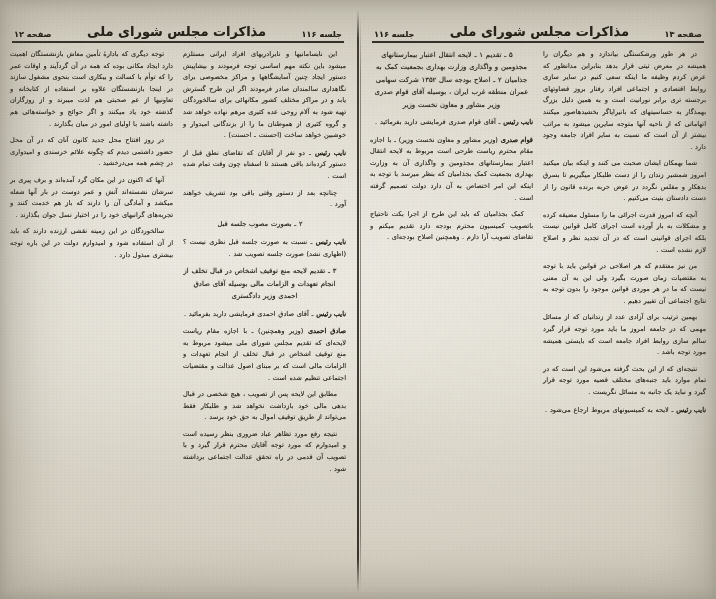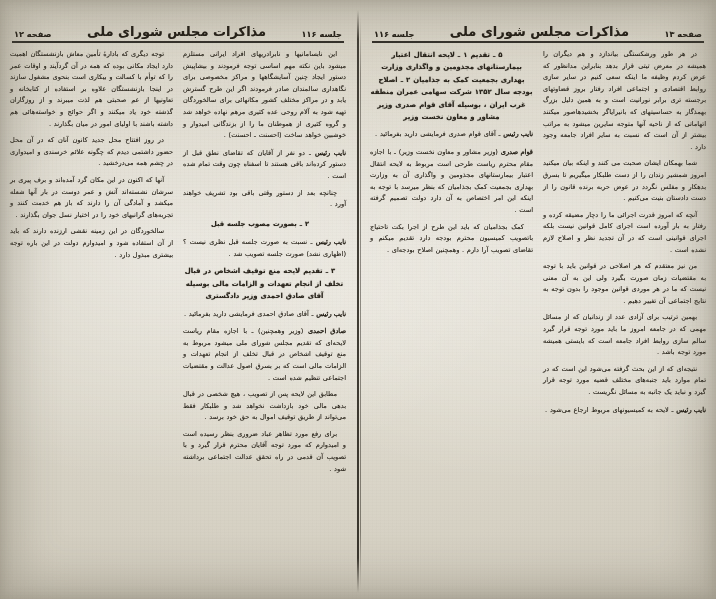"۵ ـ تقدیم ۱ ـ" .hd { font-weight: bold -> normal }
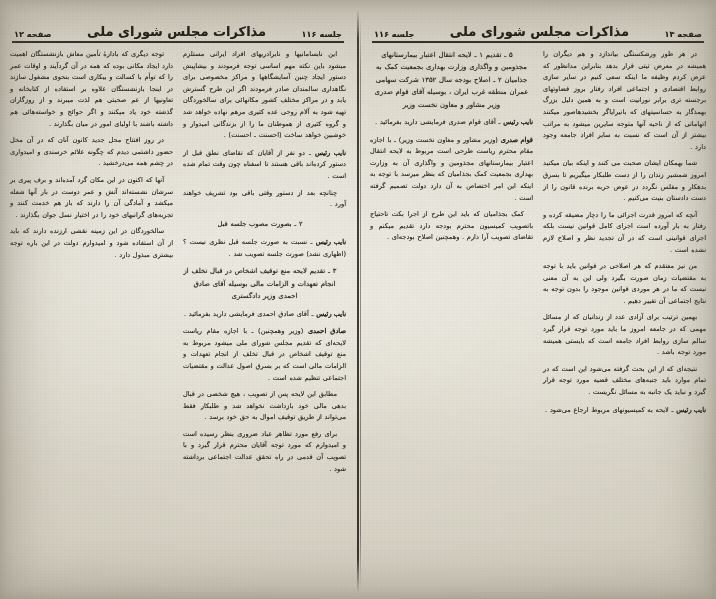"آنچه که امروز قدرت اجرائی" p { text: دچار مضیقه کرده و رفتار -> مسئول مضیقه کرده و مشکلات }
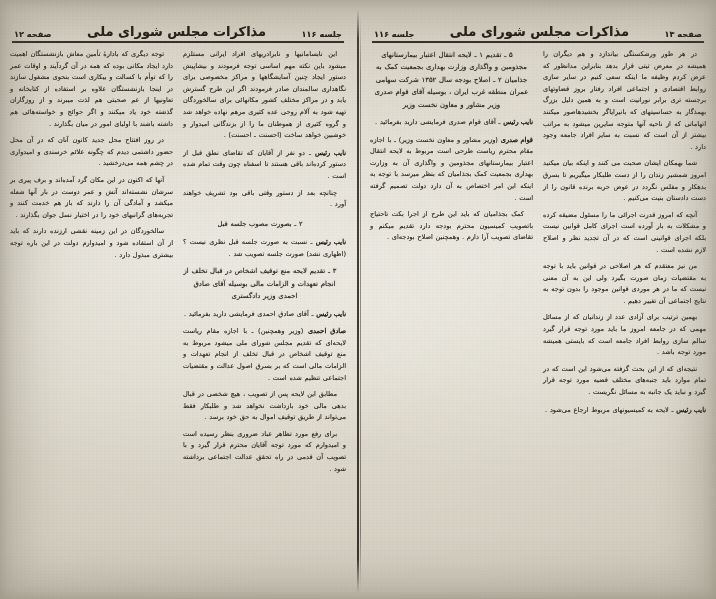"ـ با اجازه مقام ریاست" span { text: بسرق -> مبنای }
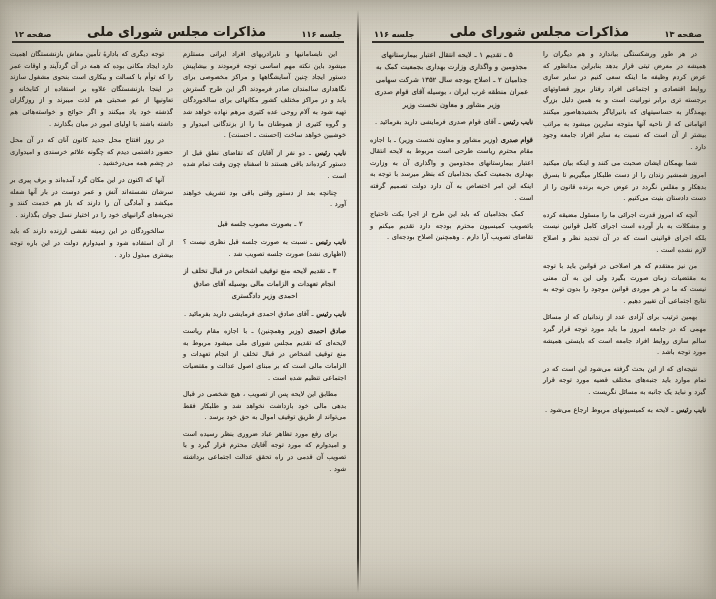"برای رفع مورد تظاهر عباد" p { text: برای -> نتیجه }
